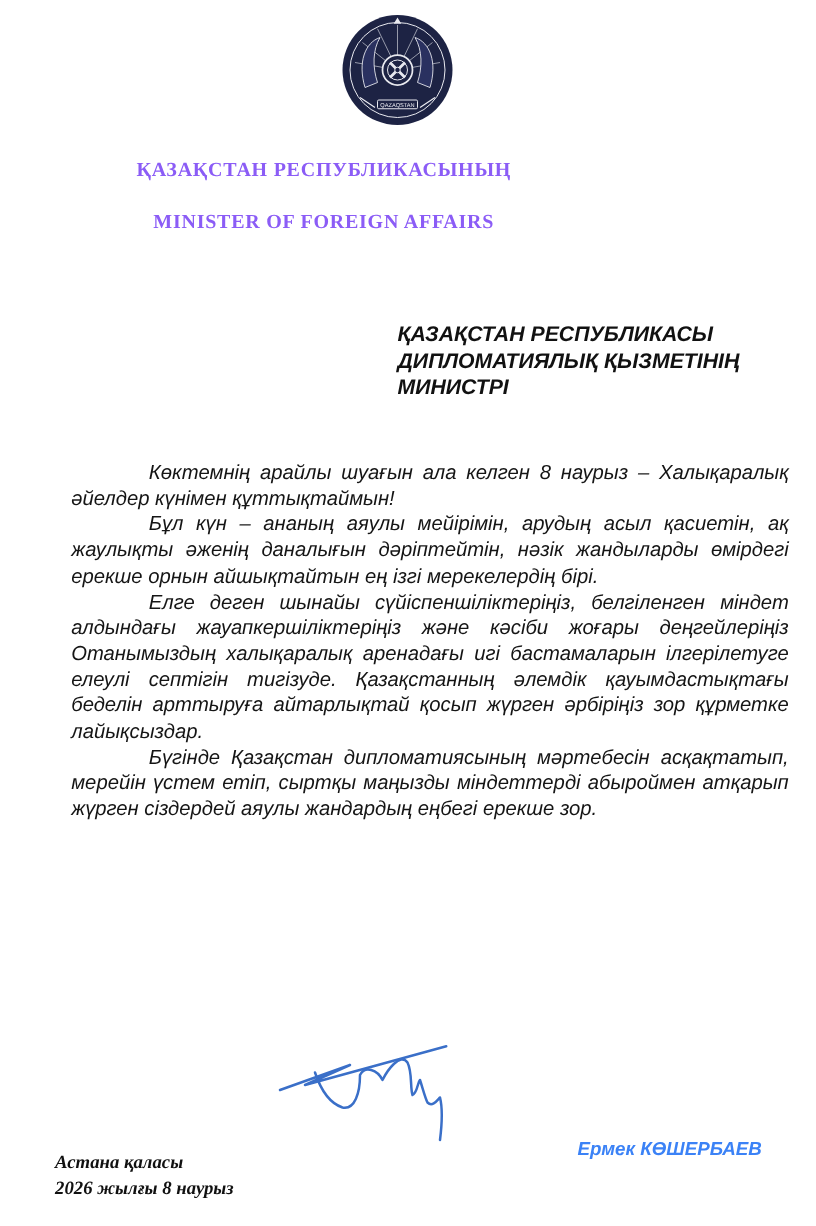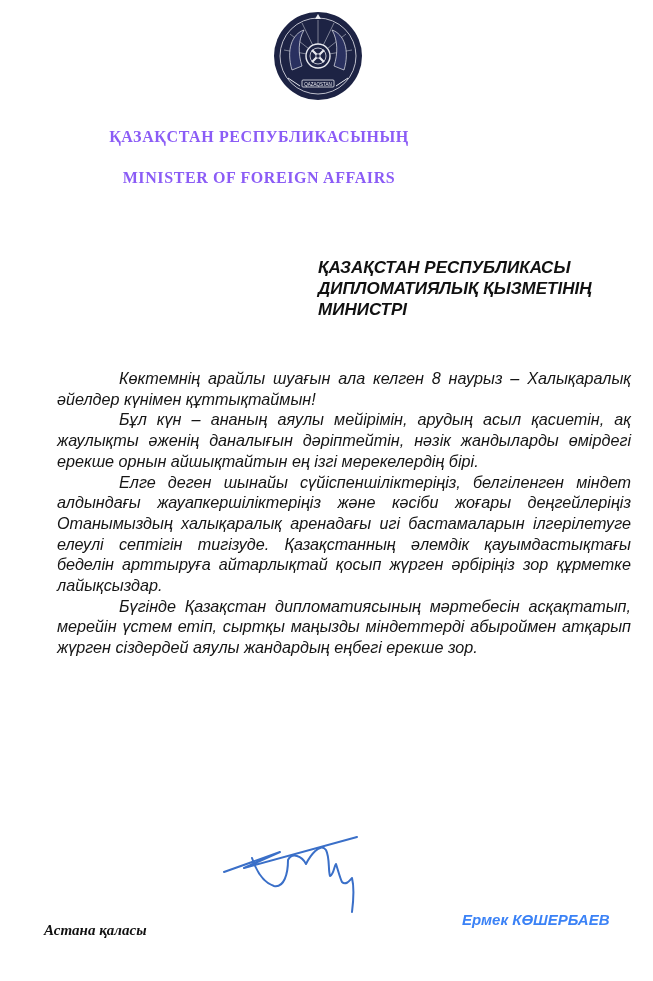"2026 жылғы 8 наурыз" span.line { html: none -> <span>2026 жылғы 8 наурыз</span> }
